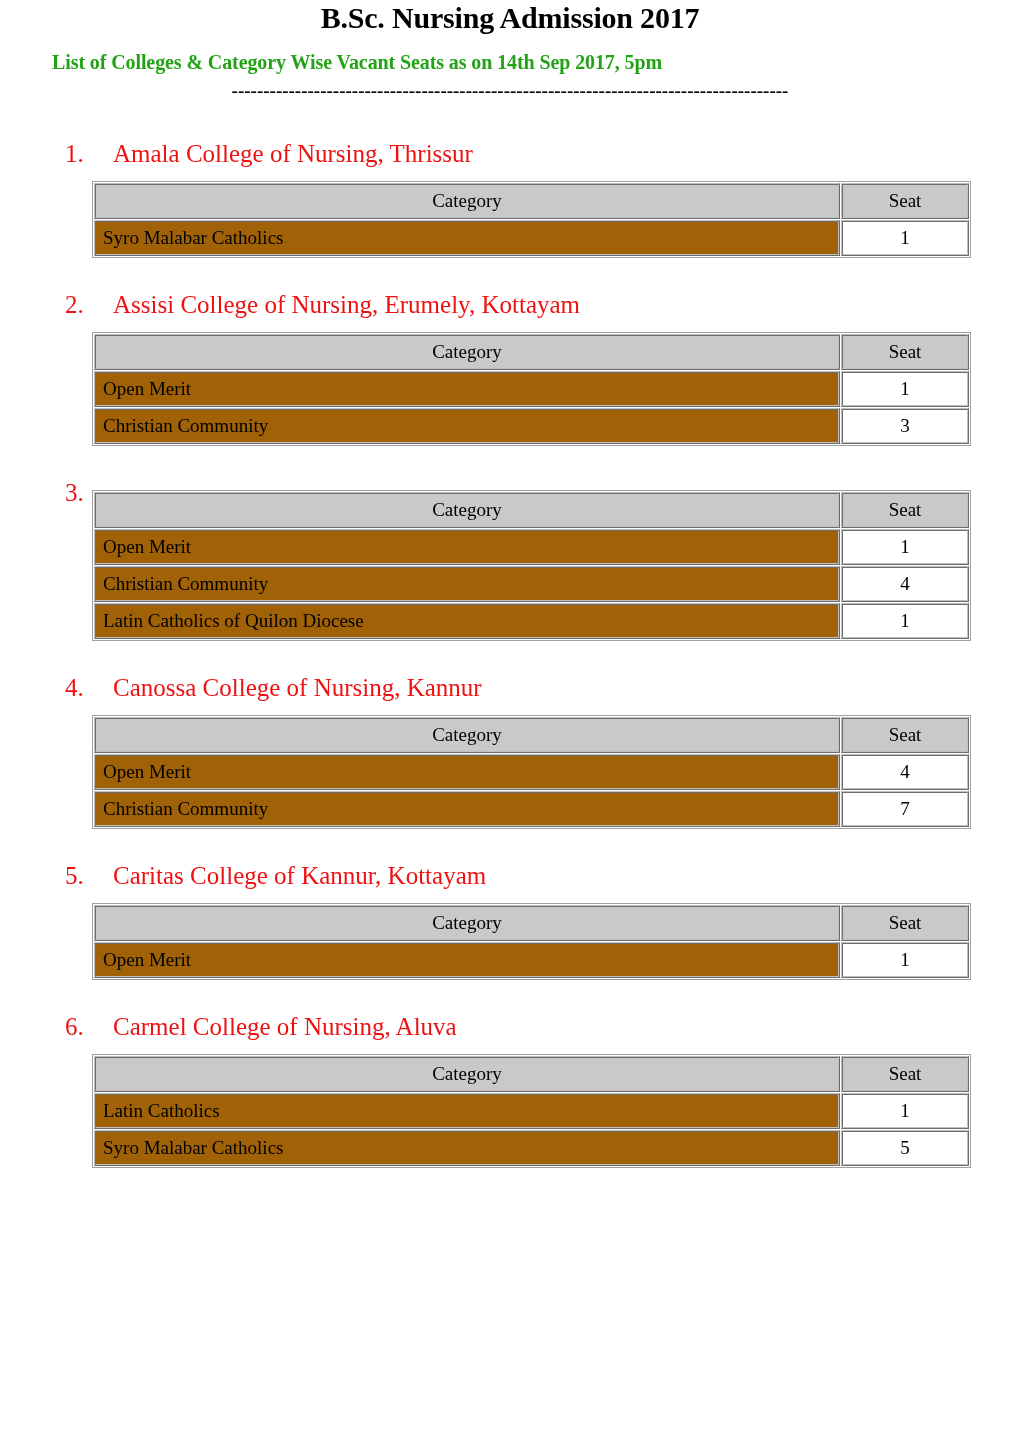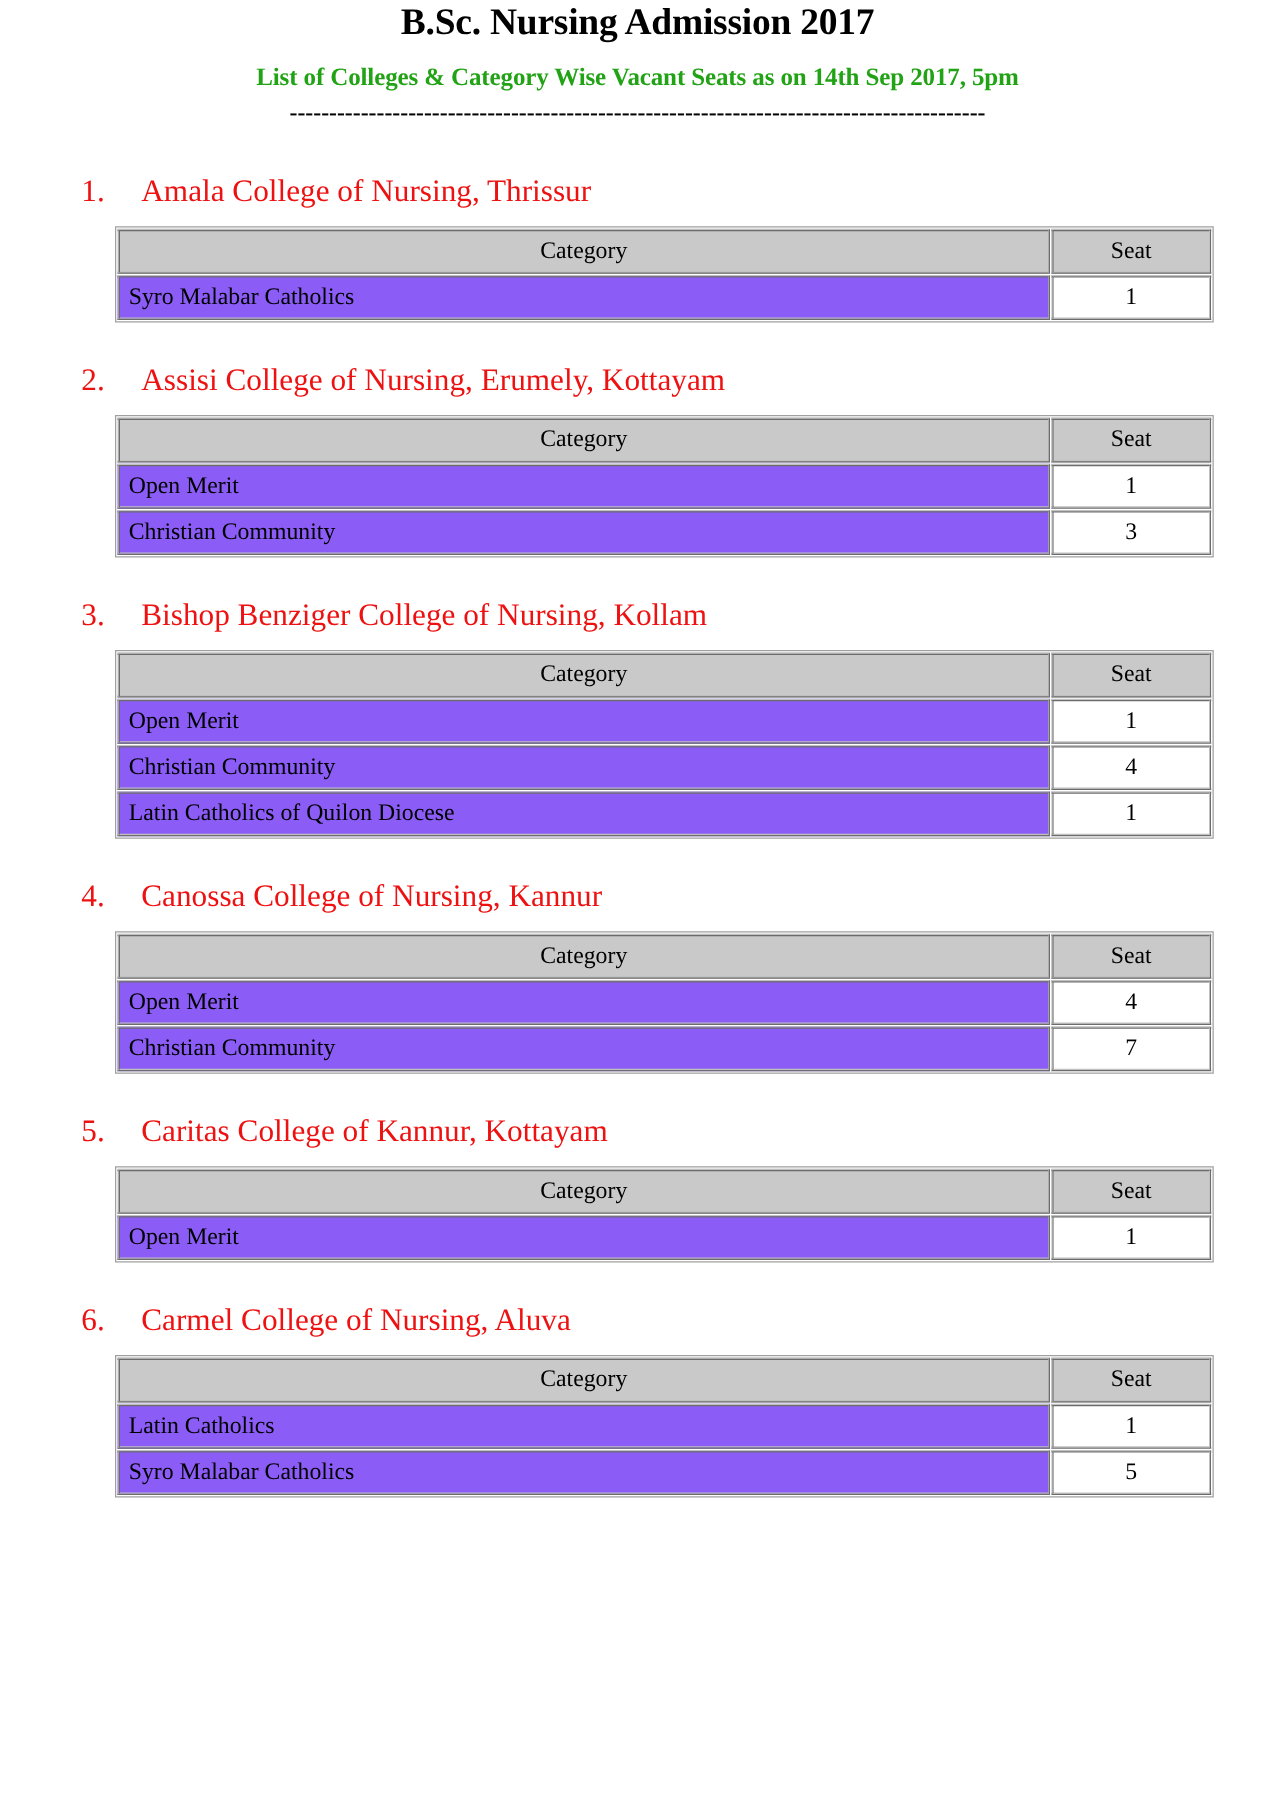"List of Colleges & Category" .doc-subtitle { text-align: center -> left }
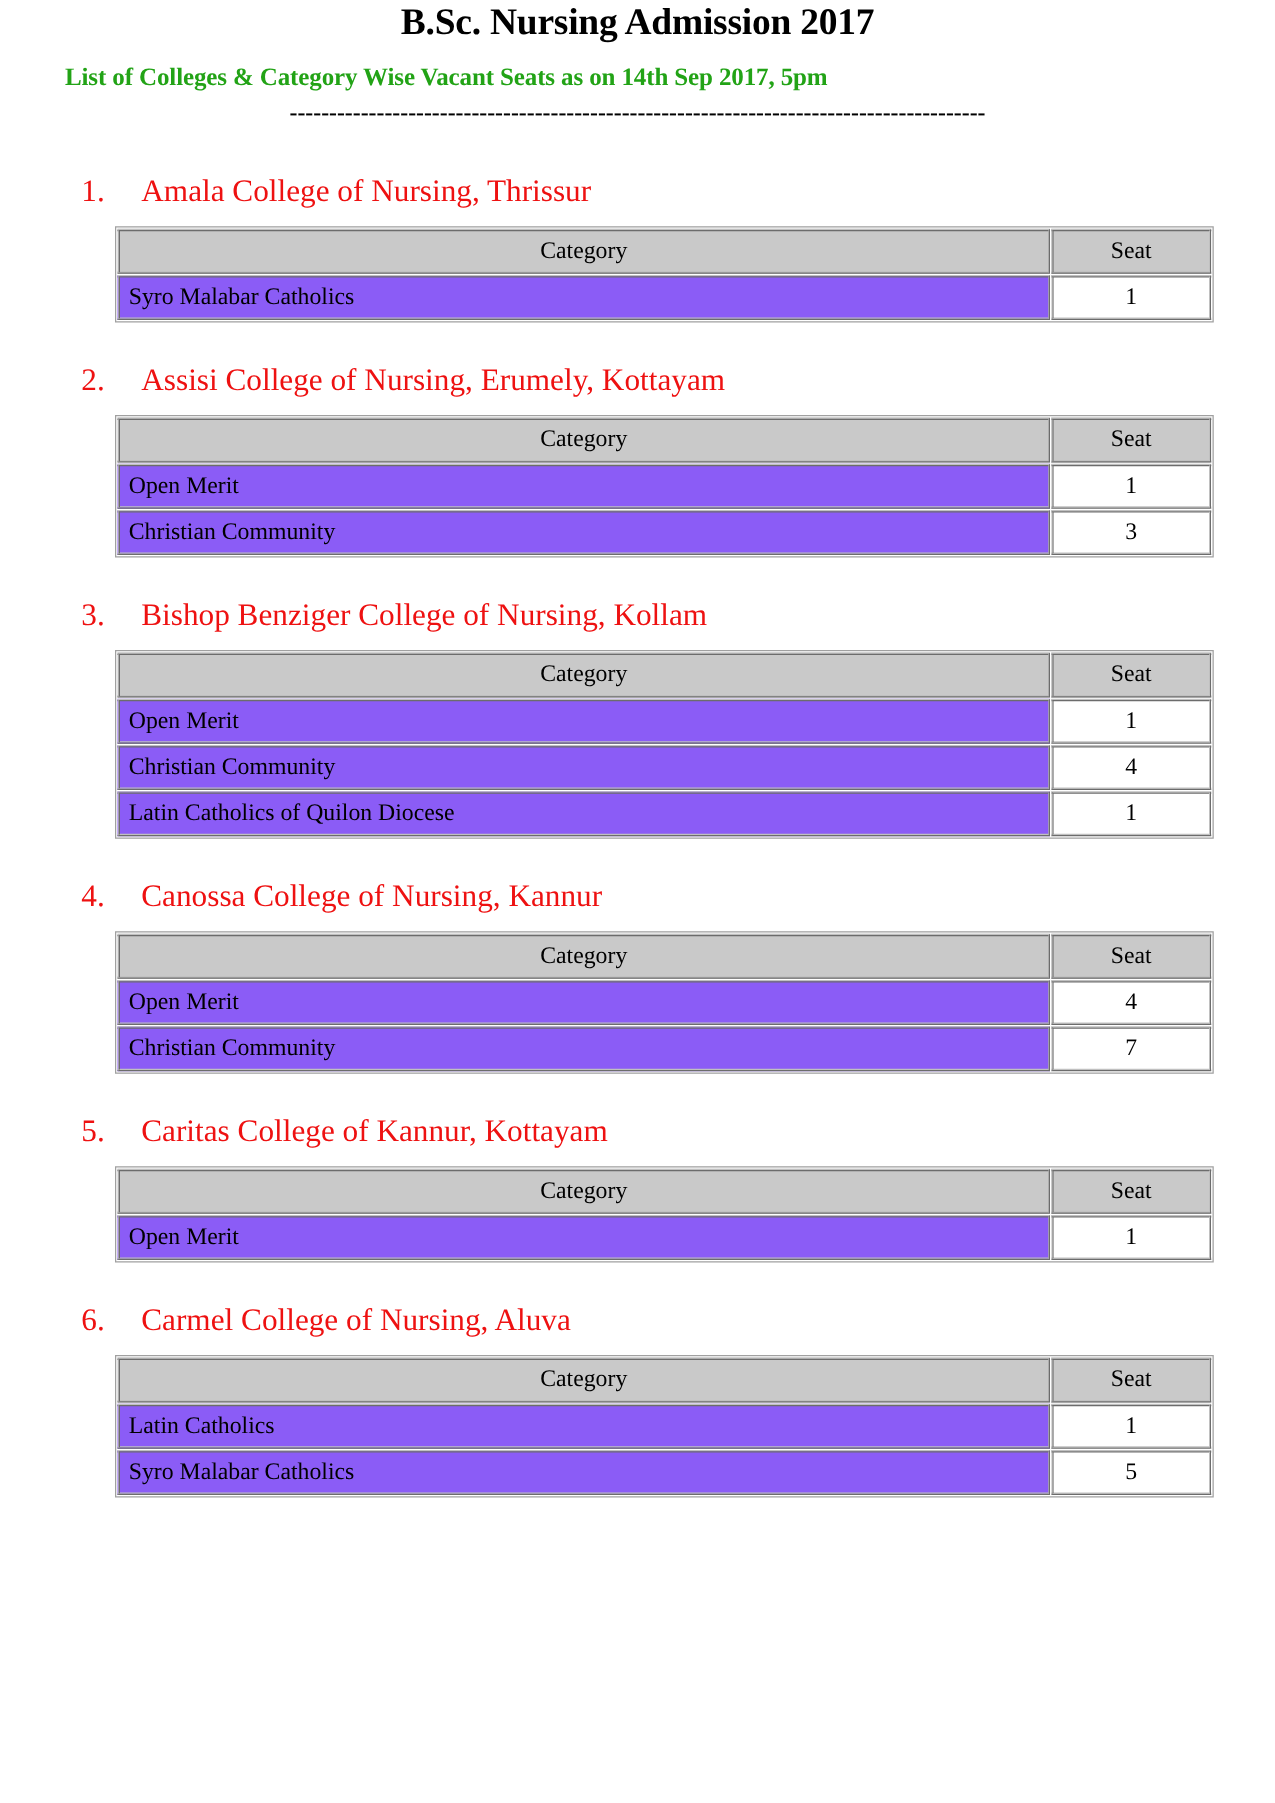"Syro Malabar Catholics" table.seat-table td.cat-cell { background: #8b5cf6 -> #a16207 }
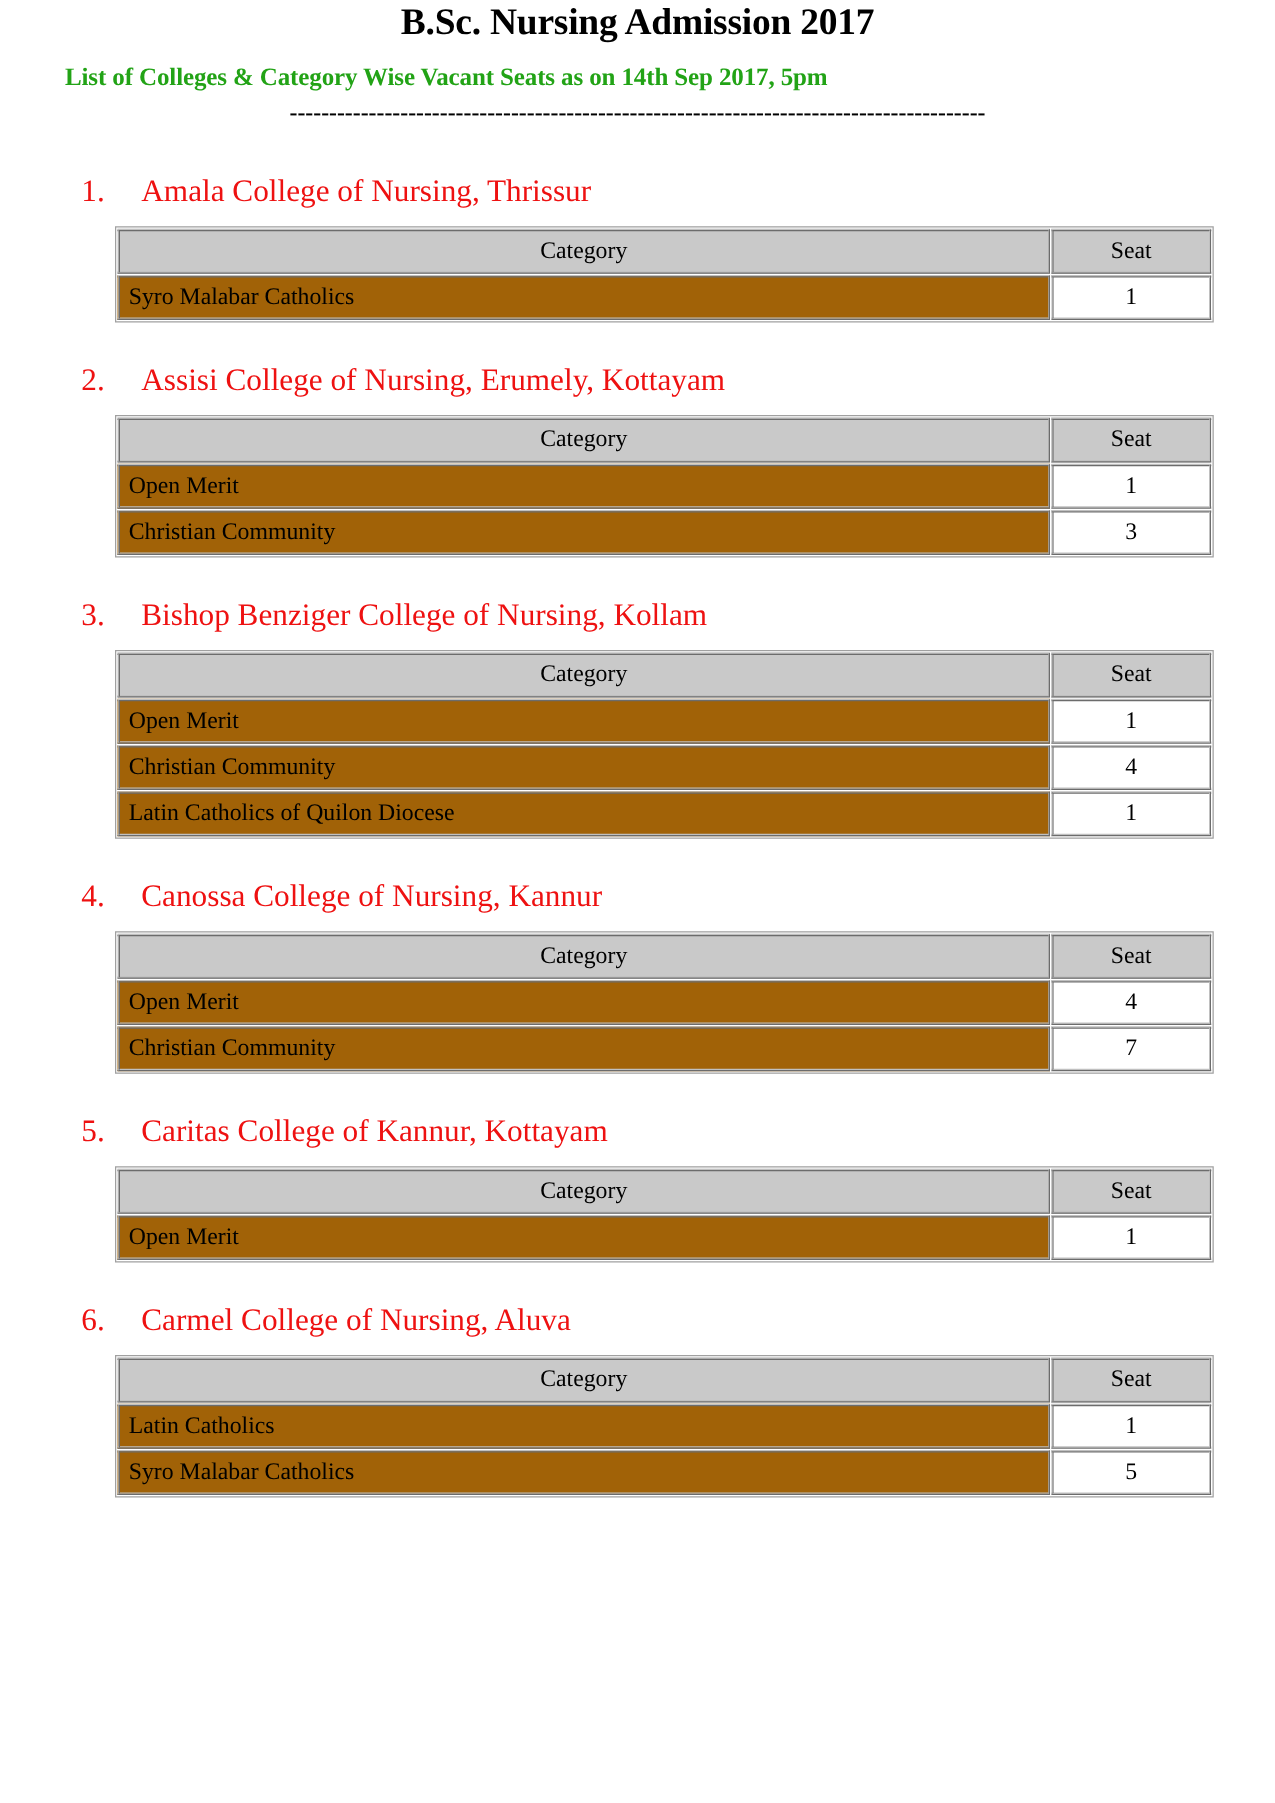"Bishop Benziger College of Nursing," span { html: <span>Bishop Benziger College of Nursing, Kollam</span> -> none }
